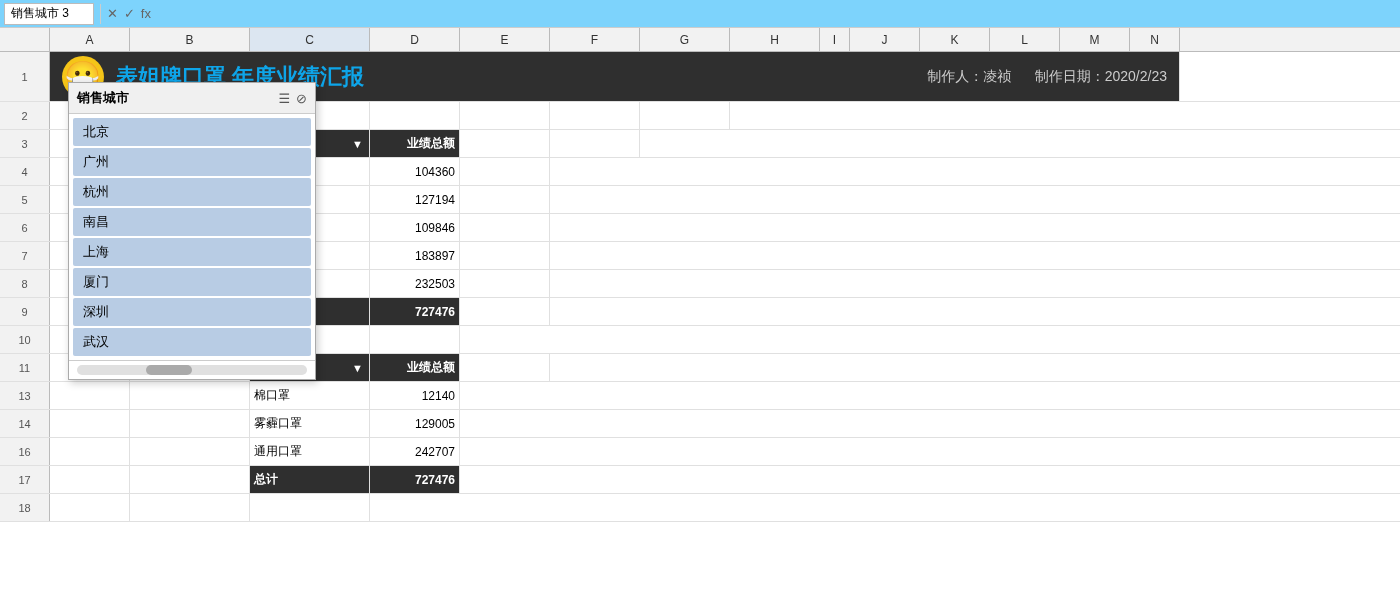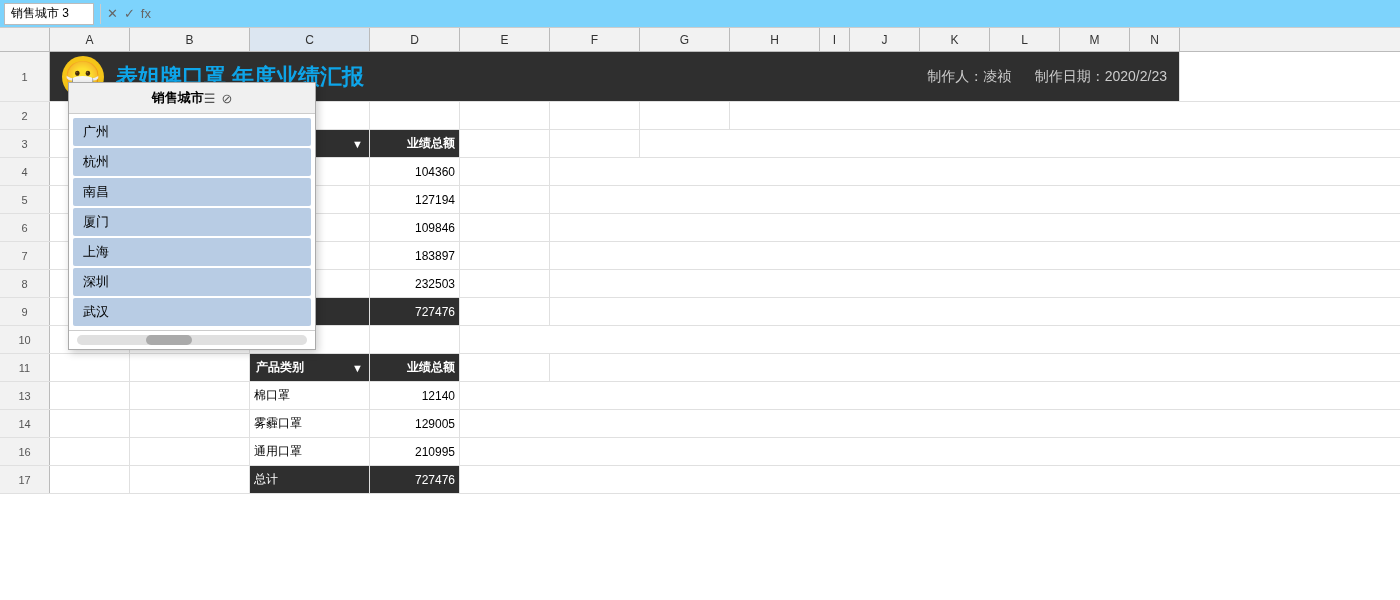"销售城市" .slicer-title-bar { justify-content: center -> space-between }
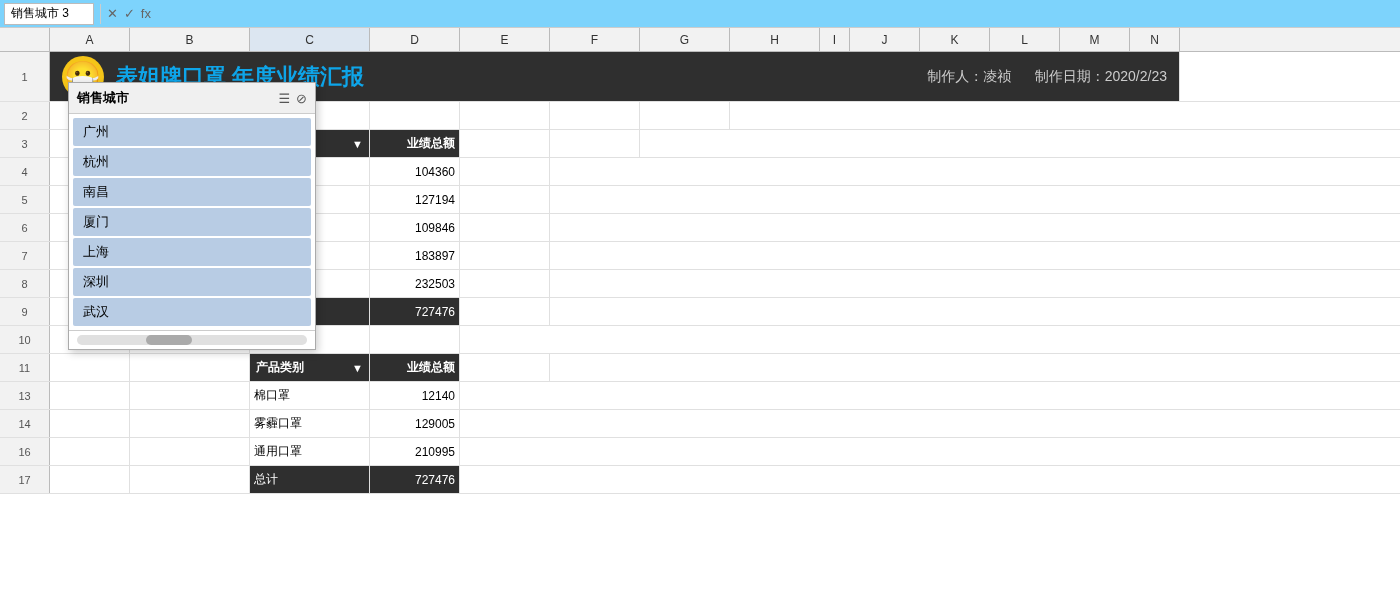"北京" div.slicer-item { html: none -> <div>北京</div> }
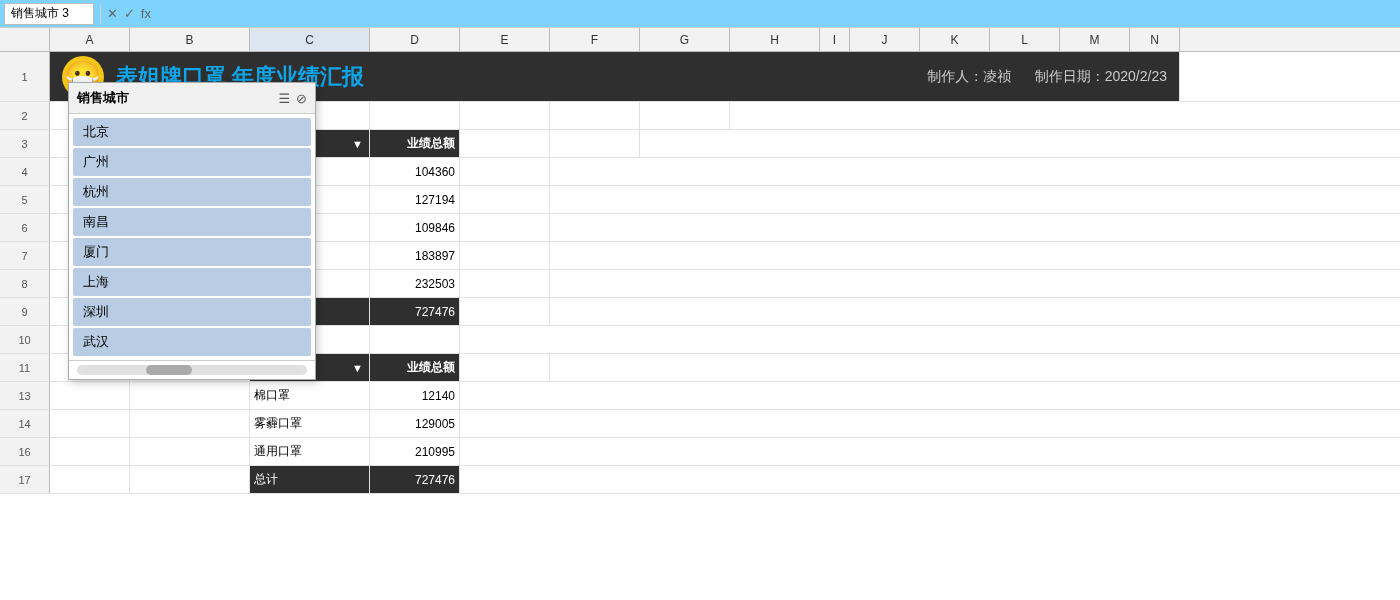"厦门" div.slicer-item { order: before "上海" -> after "上海" }
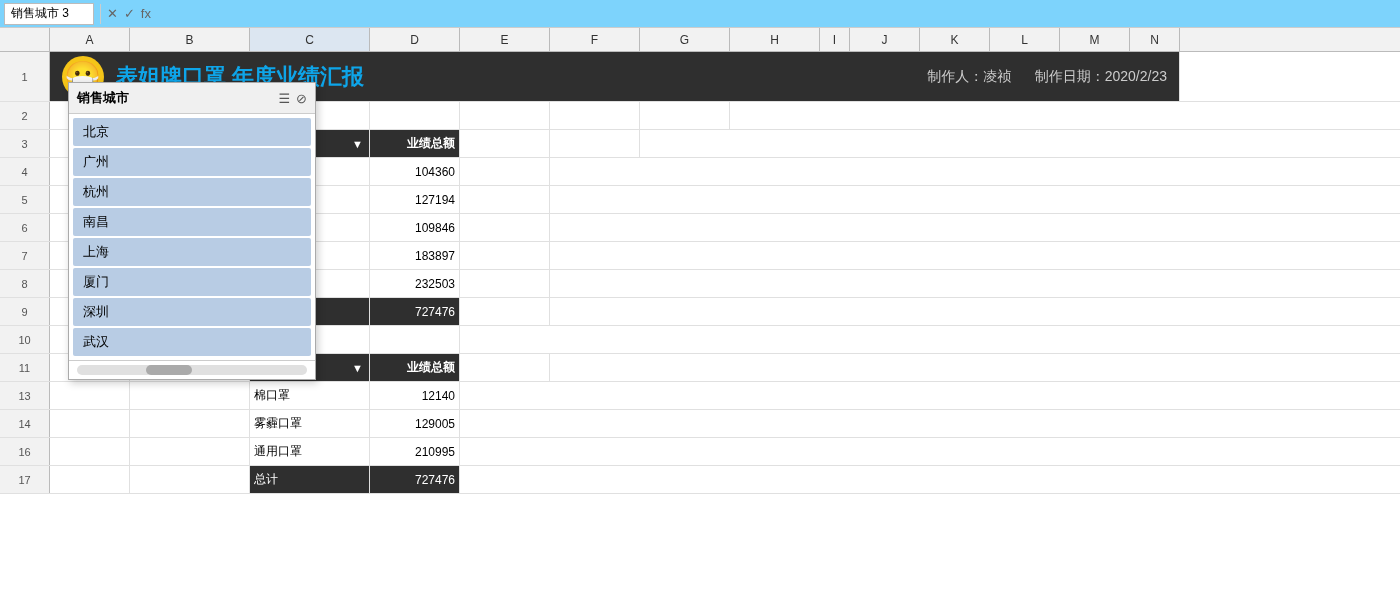"727476" .pivot-total { font-weight: normal -> bold }
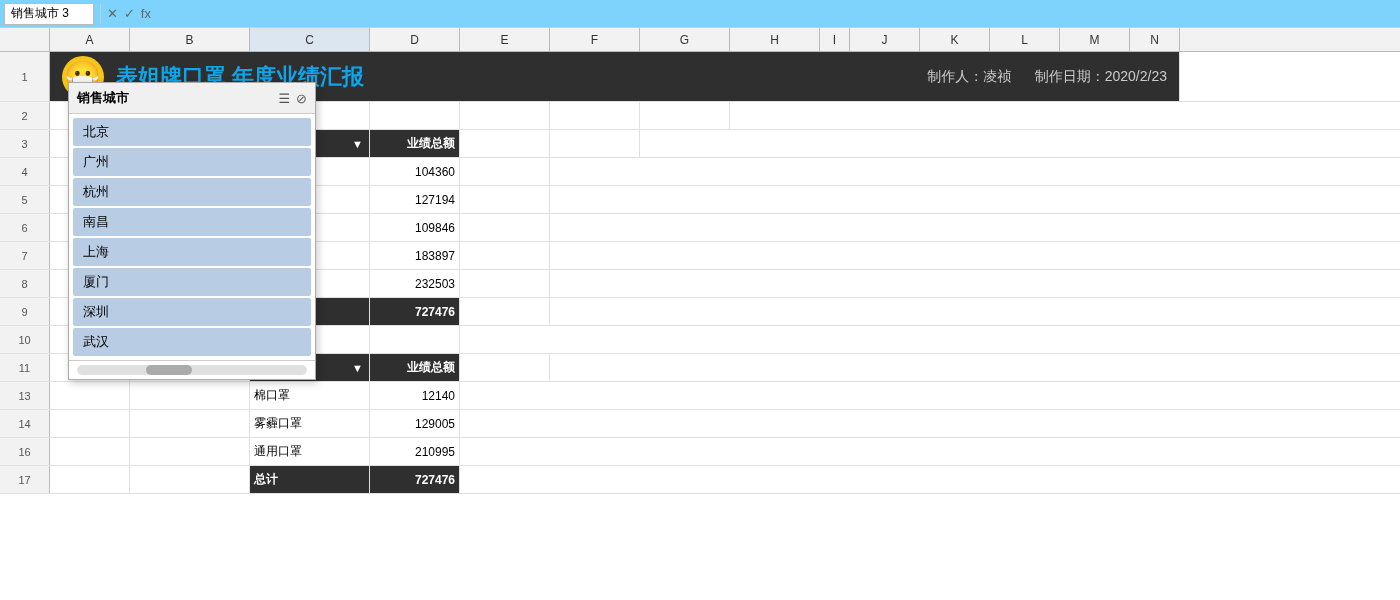"210995" div.cell { text: 210995 -> 242707 }
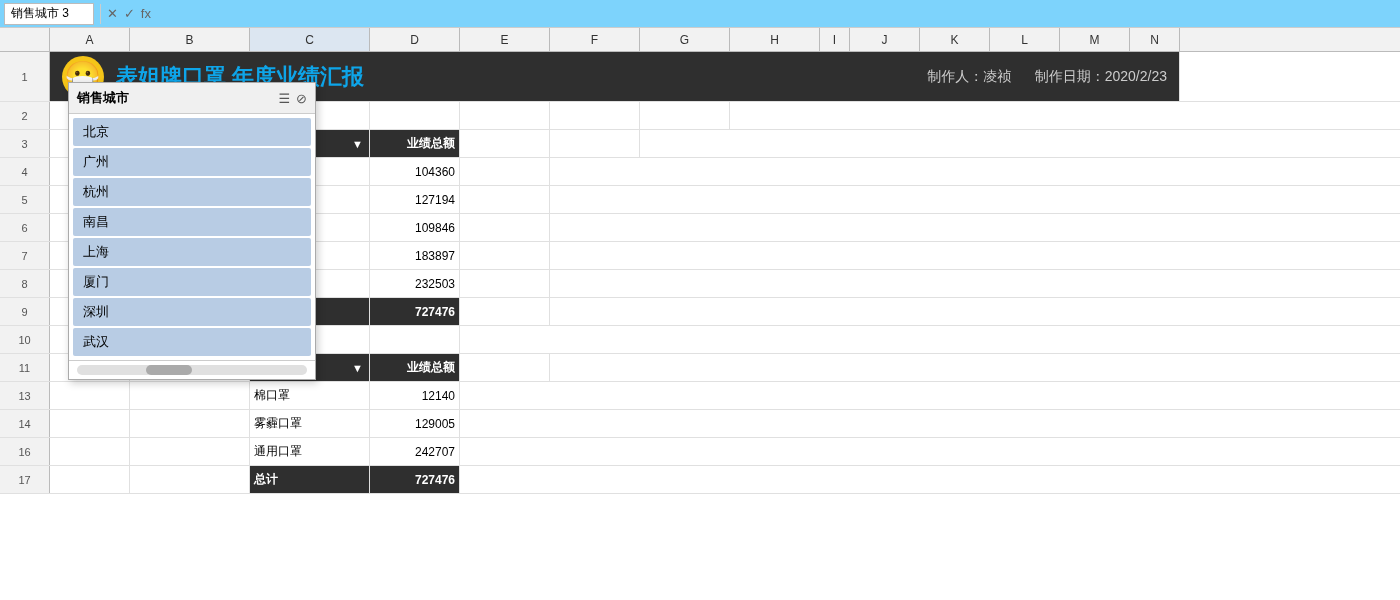"18" div.grid-row { html: none -> <div> <div>18</div> <div></div> <div></div> <div></div> </div> }
